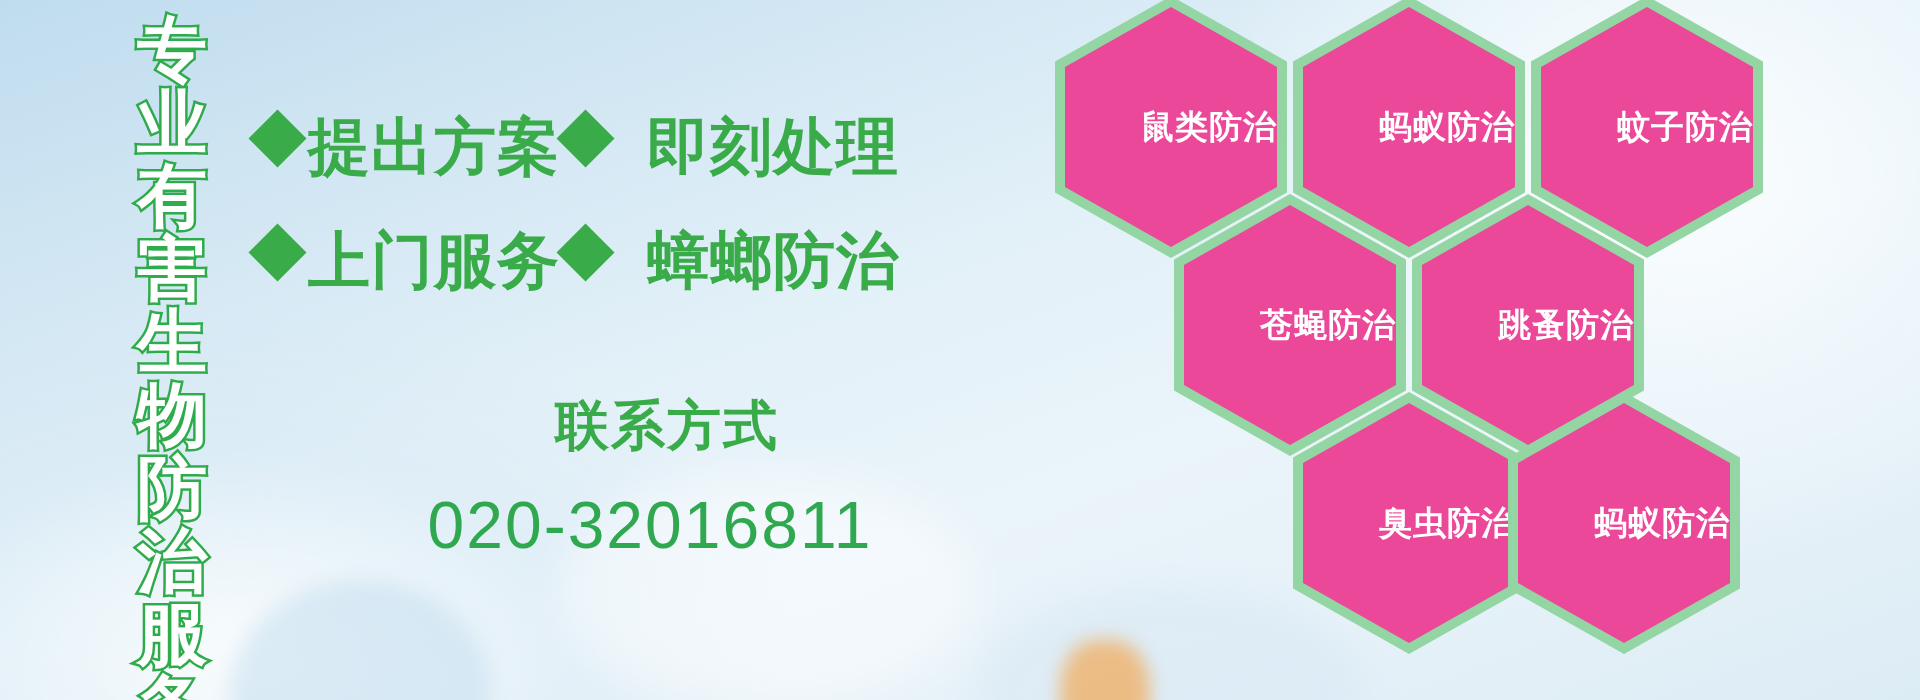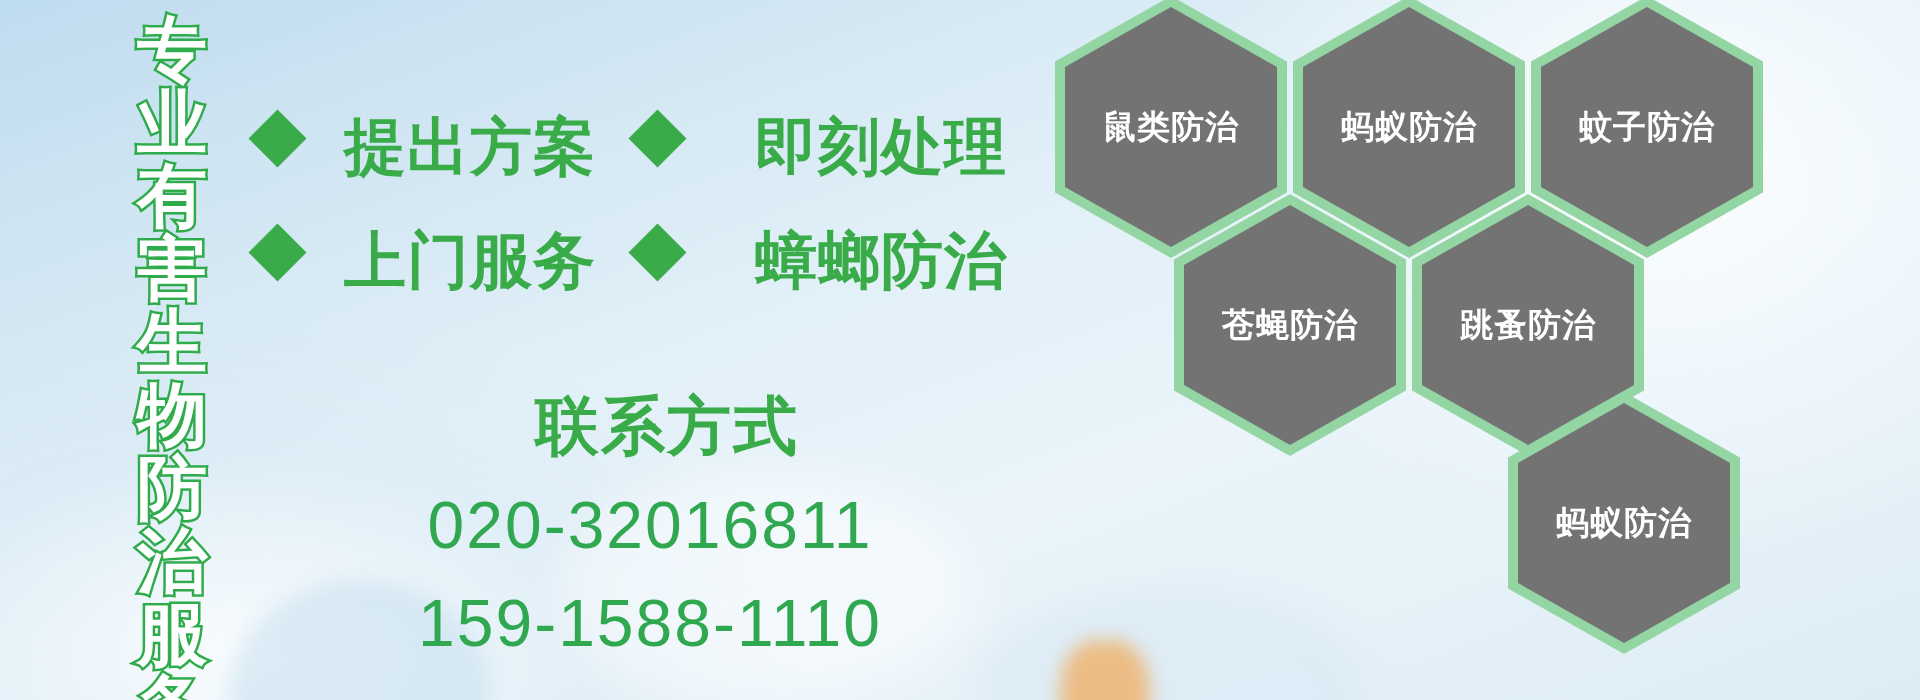"提出方案" .feature-row { gap: 36px -> none }
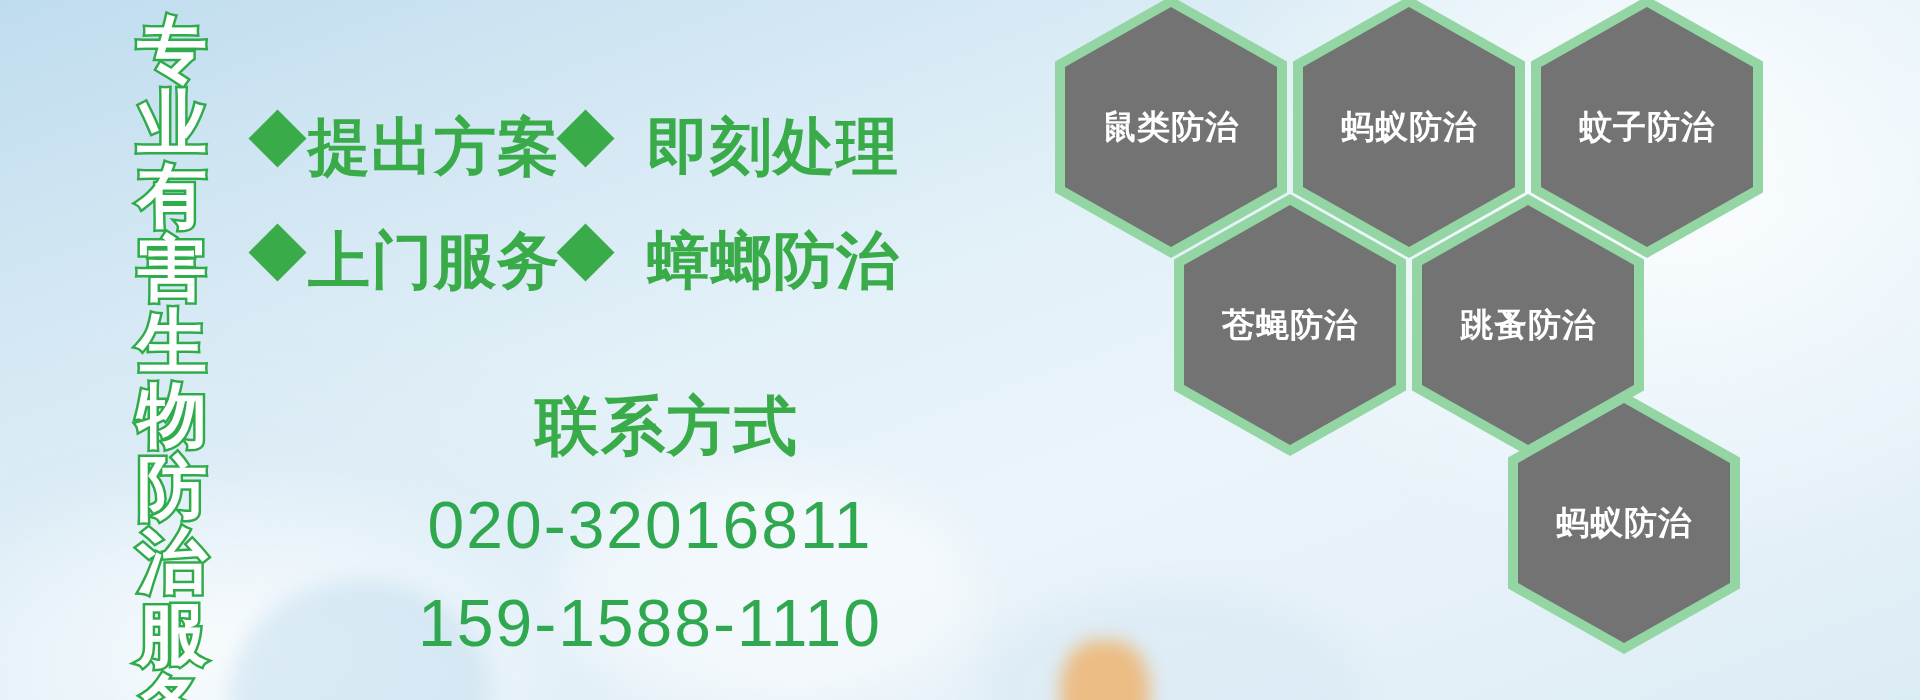"鼠类防治" .hex-inner { background: #737373 -> #ec4899; justify-content: center -> flex-end }
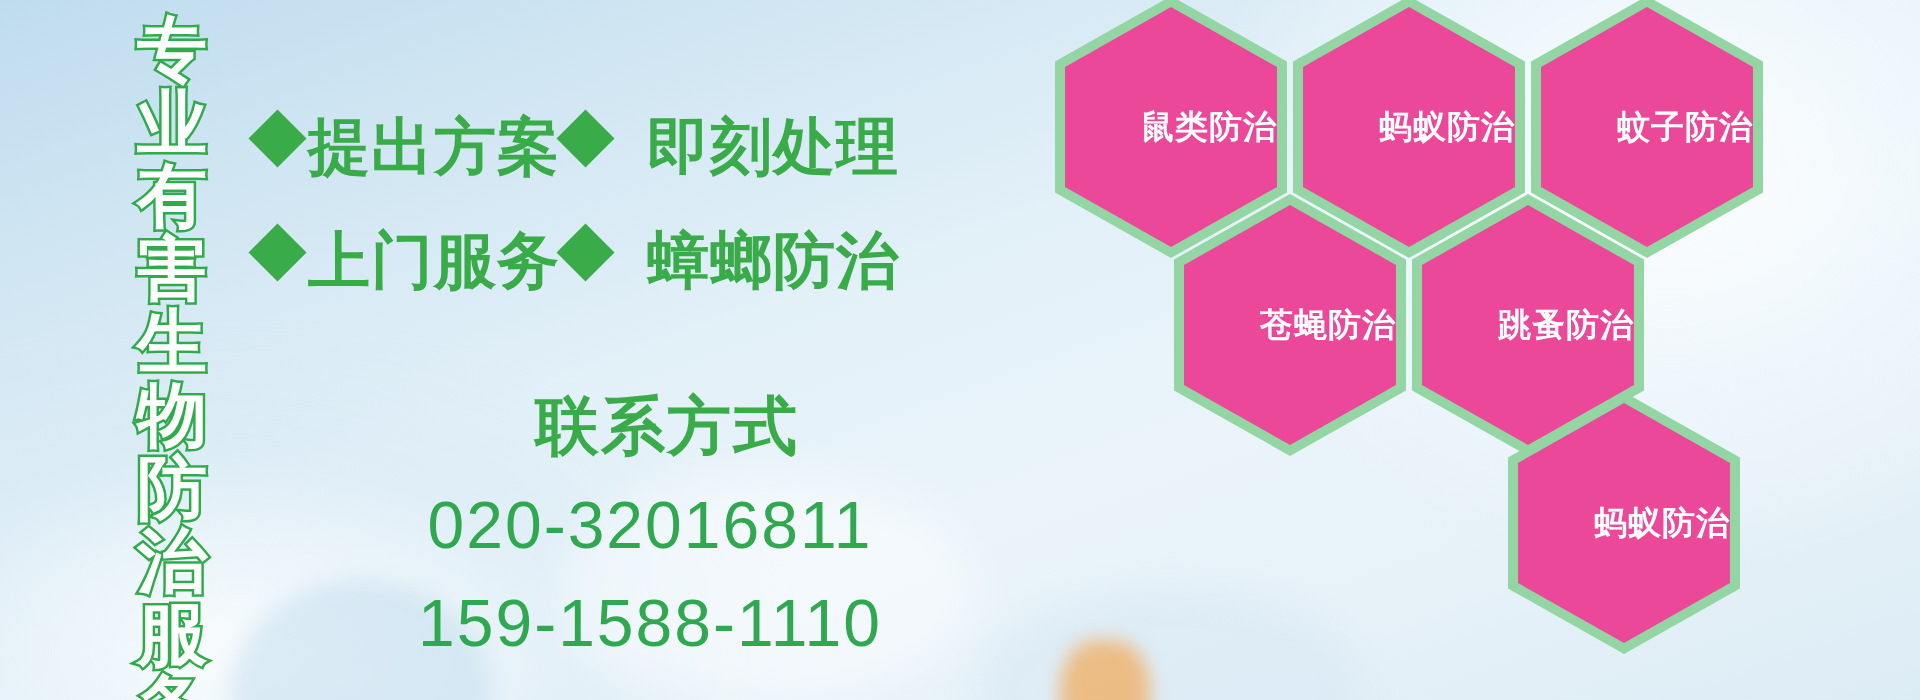"联系方式" #contact-title { font-size: 64px -> 54px }
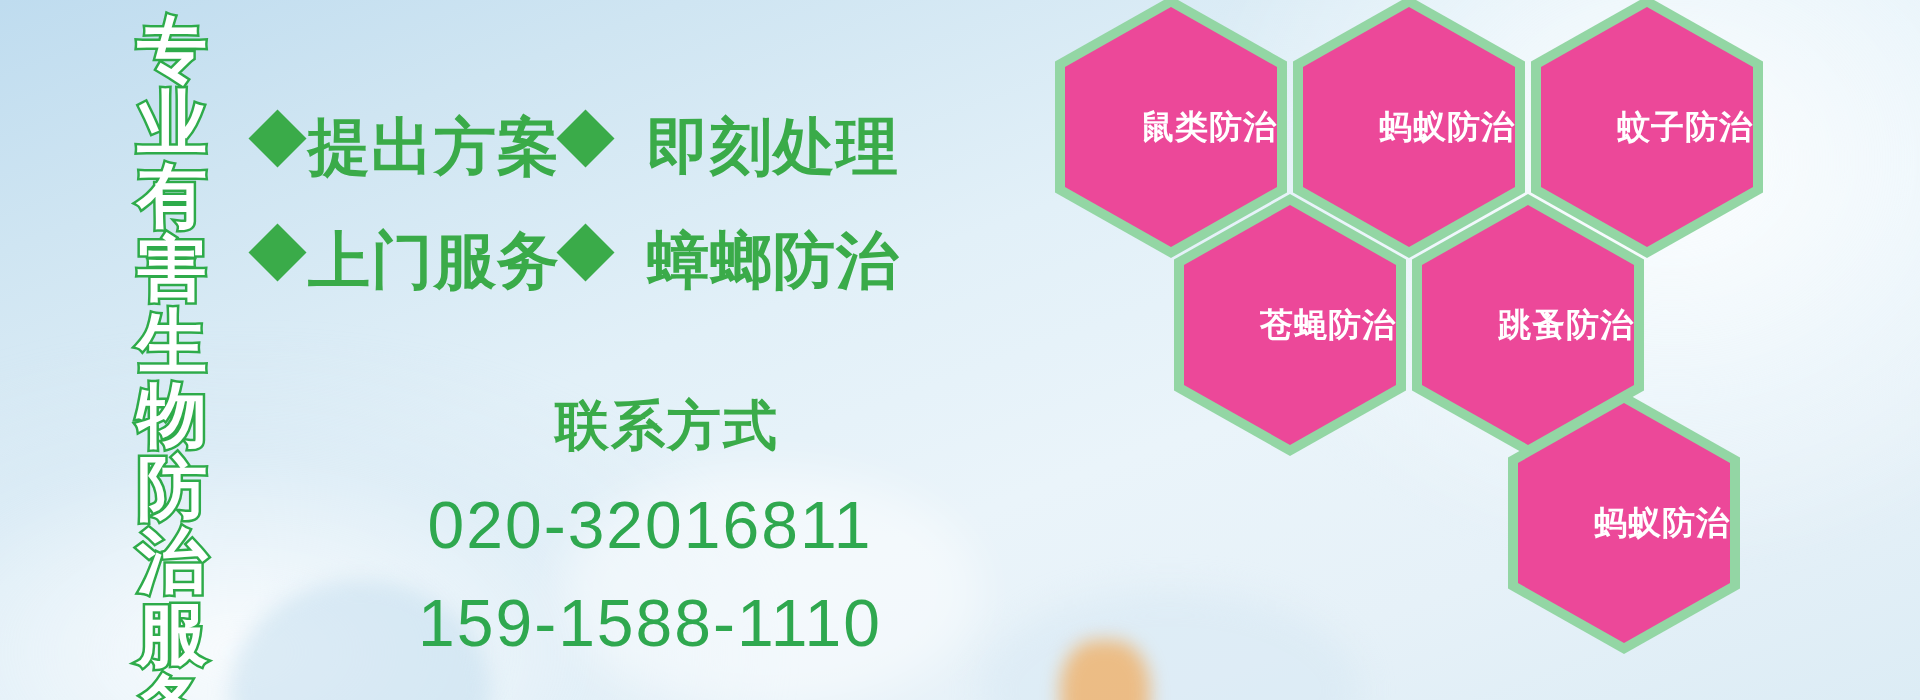"臭虫防治" div.hex { html: none -> <div> <div> <span>臭虫防治</span> </div> </div> }
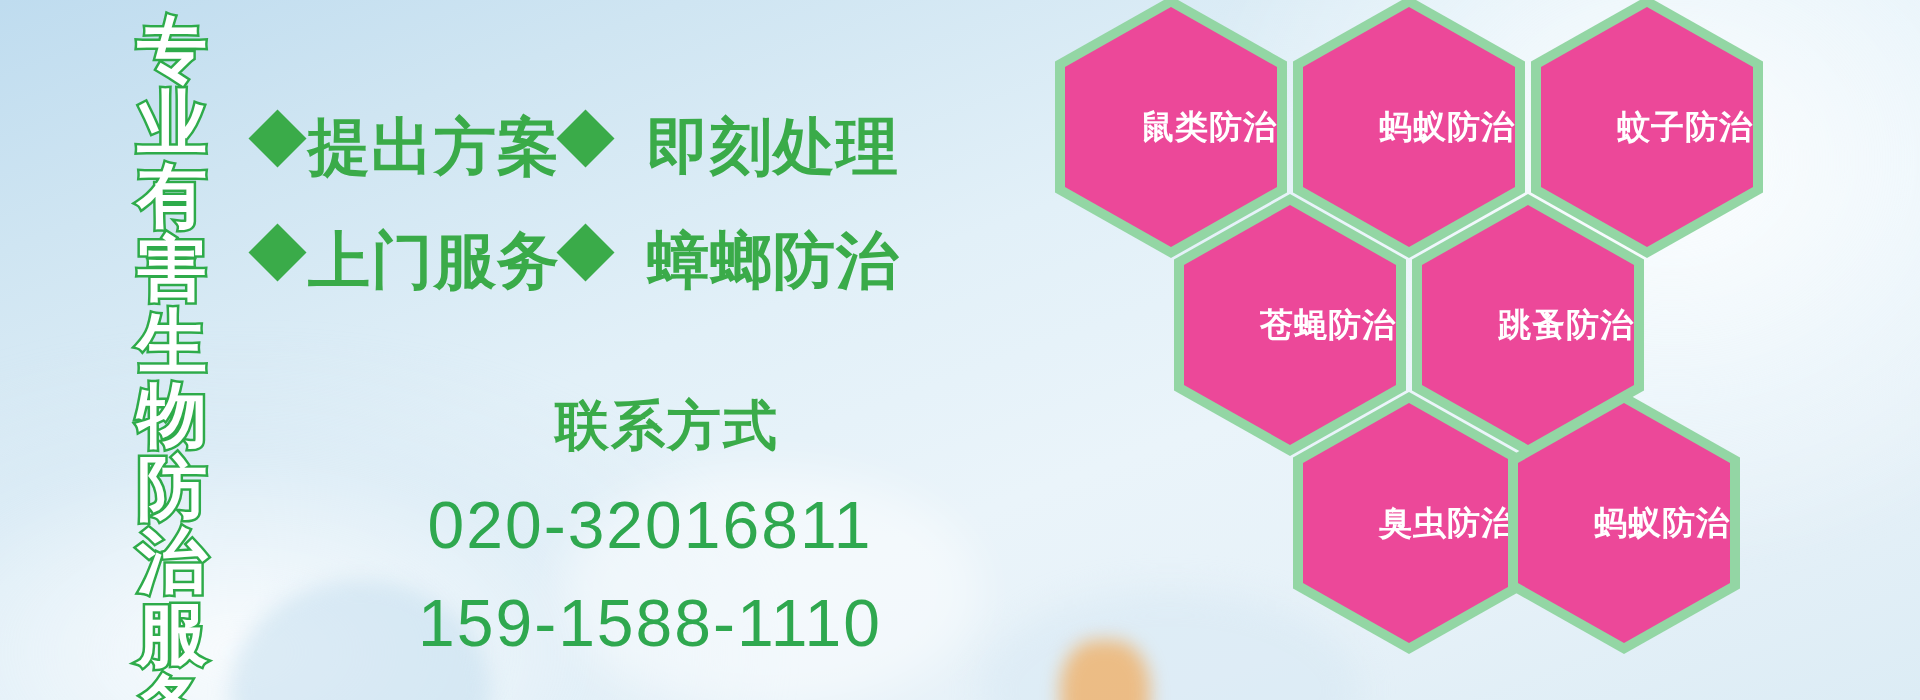"159-1588-1110" div.phone { html: <div>159-1588-1110</div> -> none }
